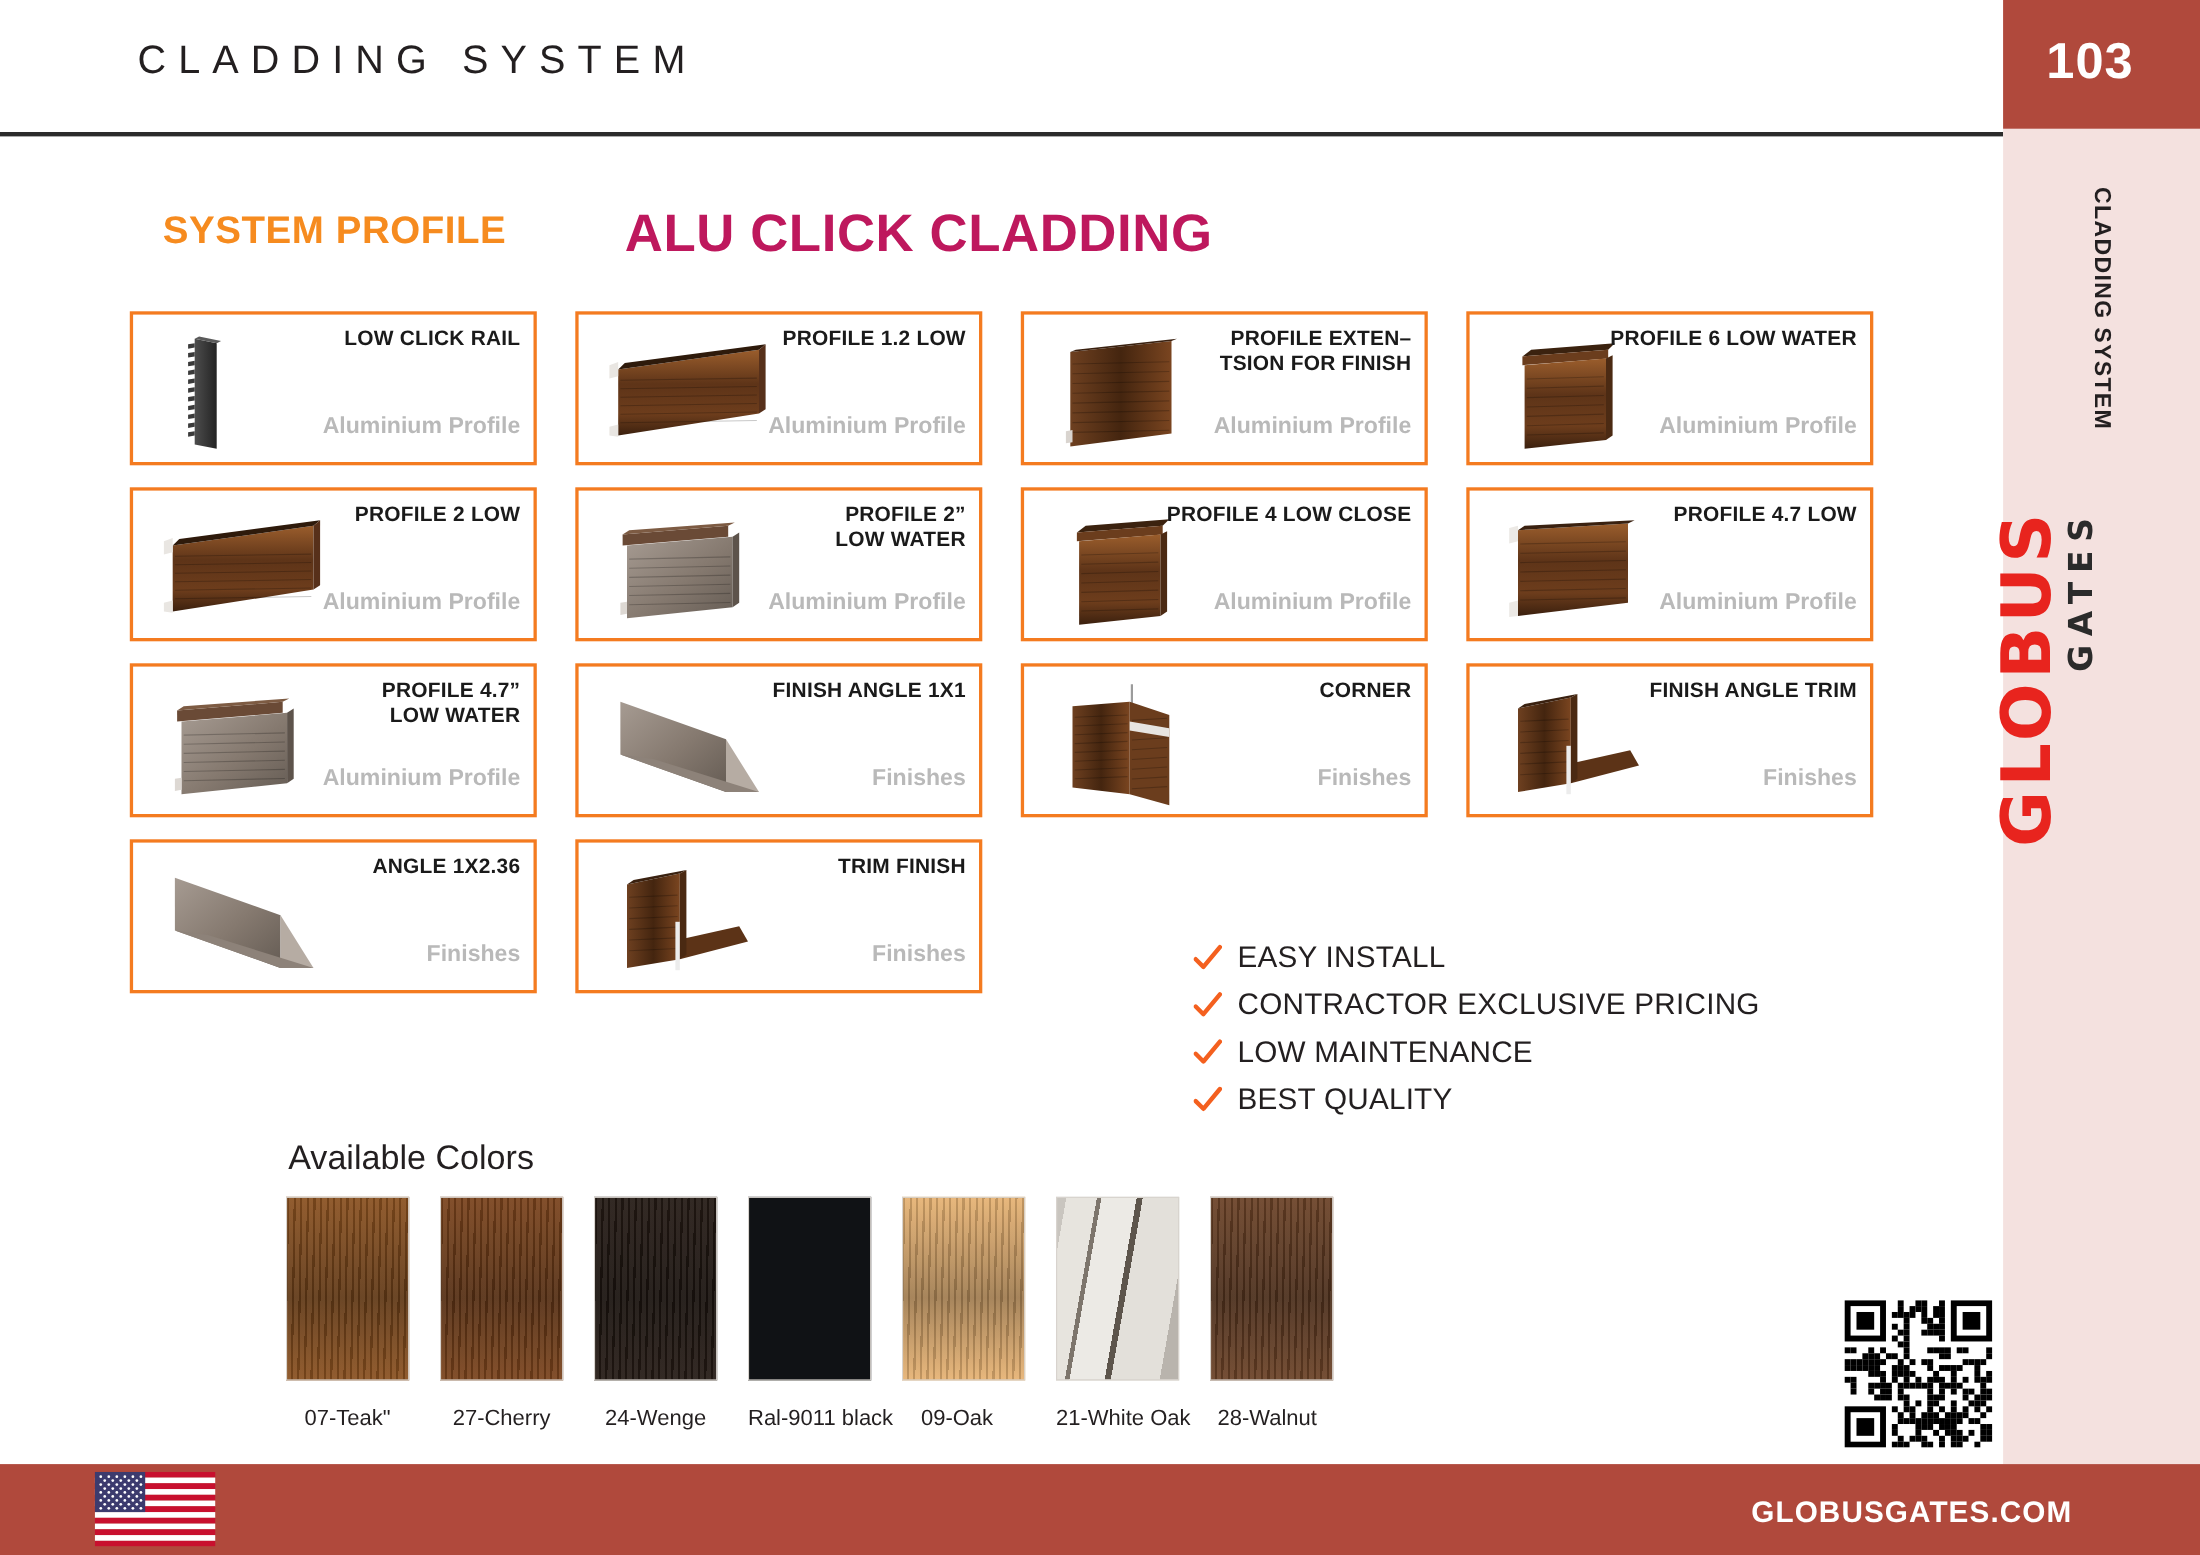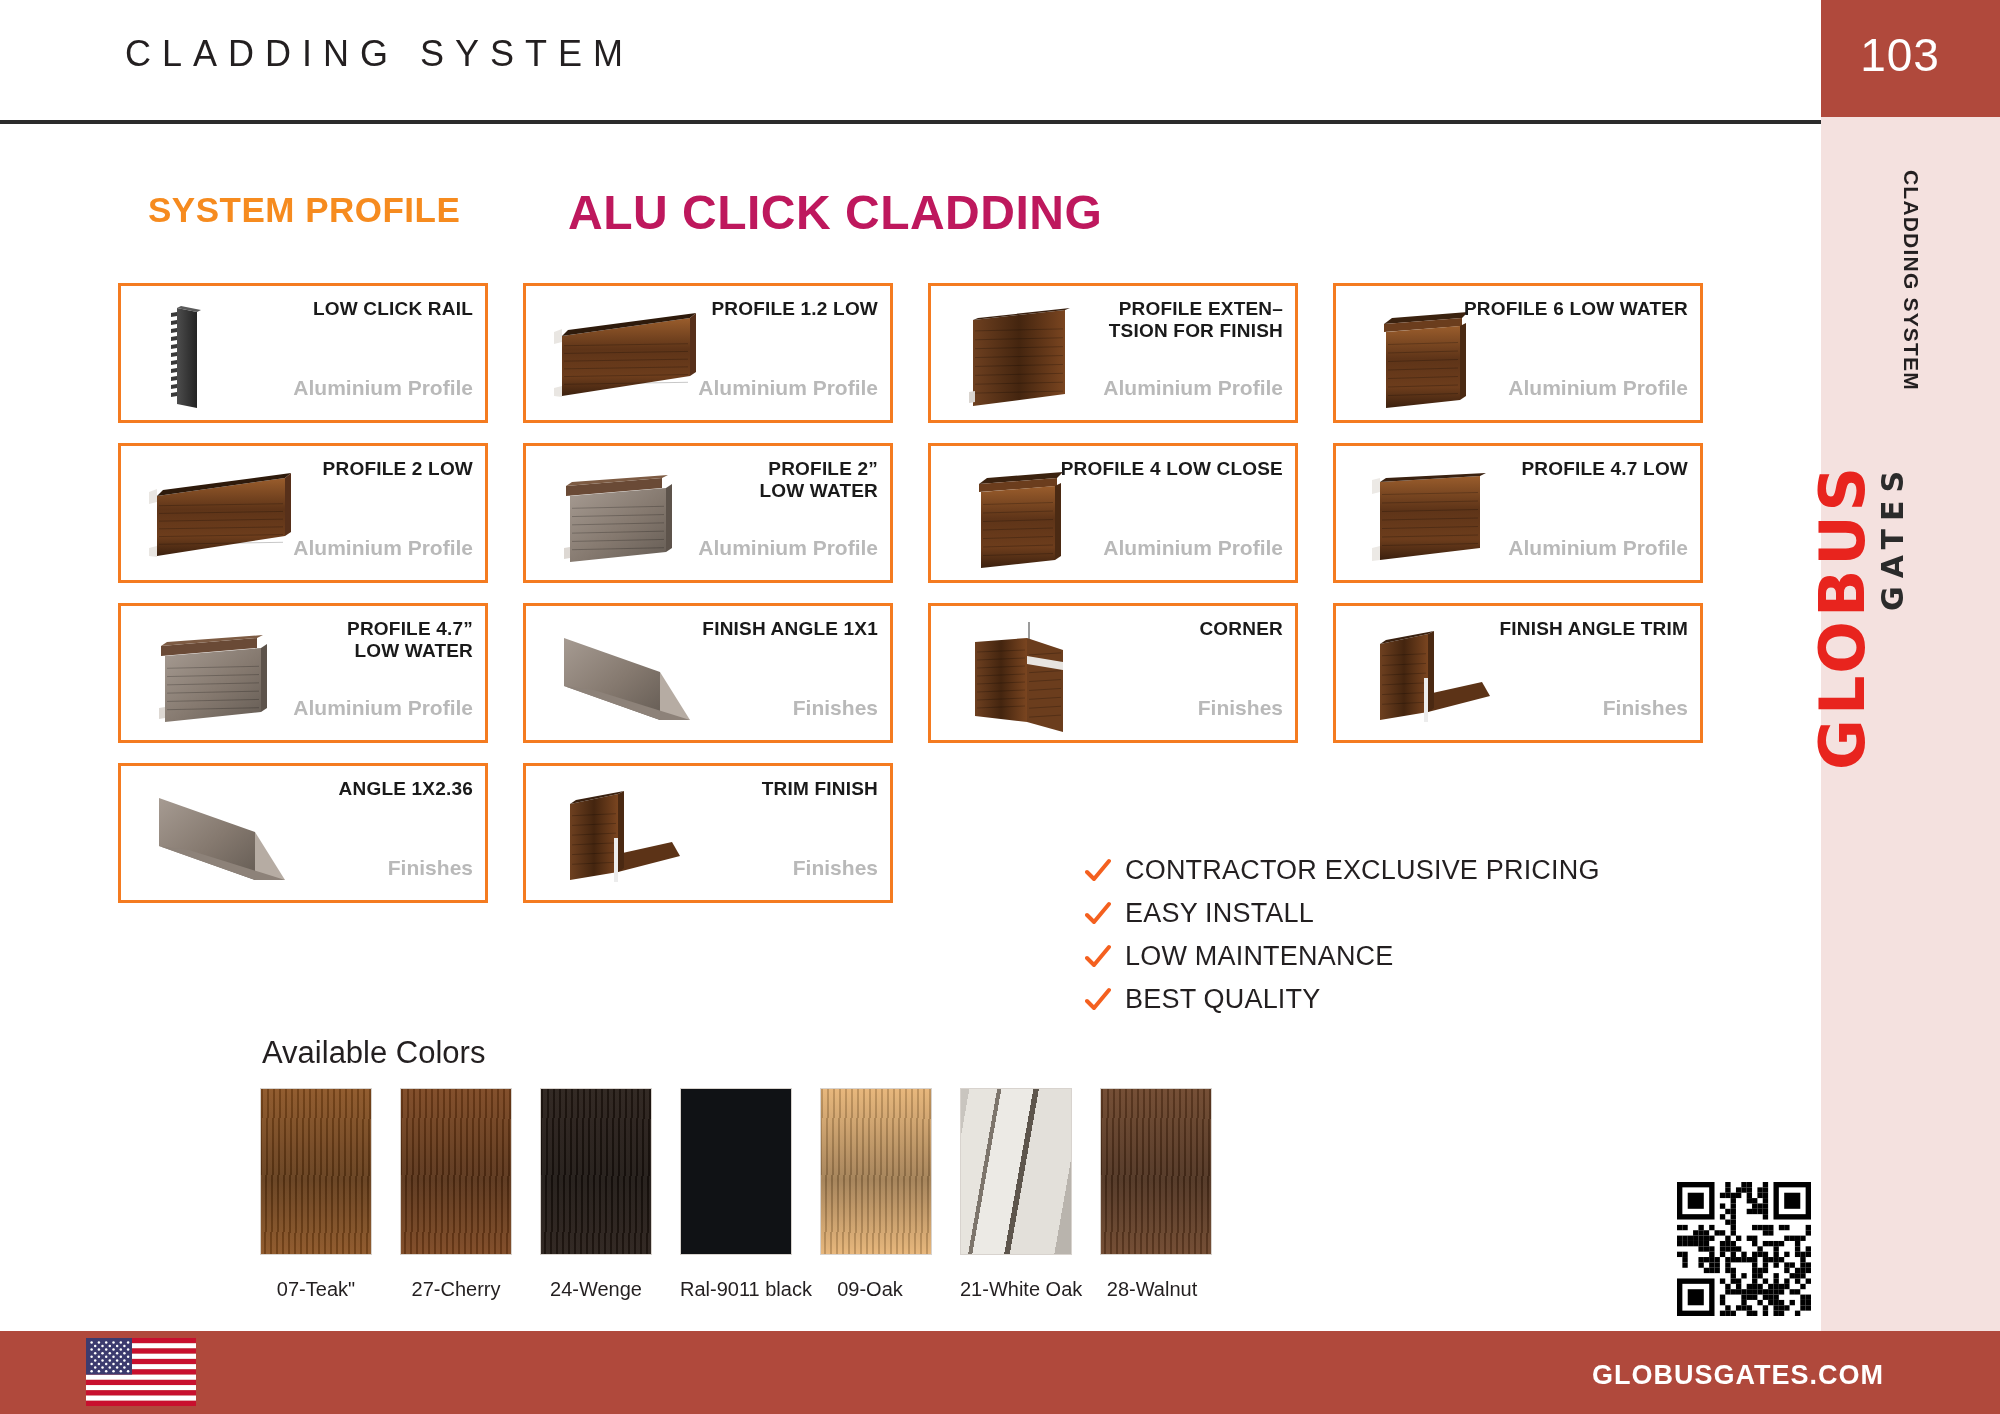"103" .rail-page-num { font-weight: normal -> bold }
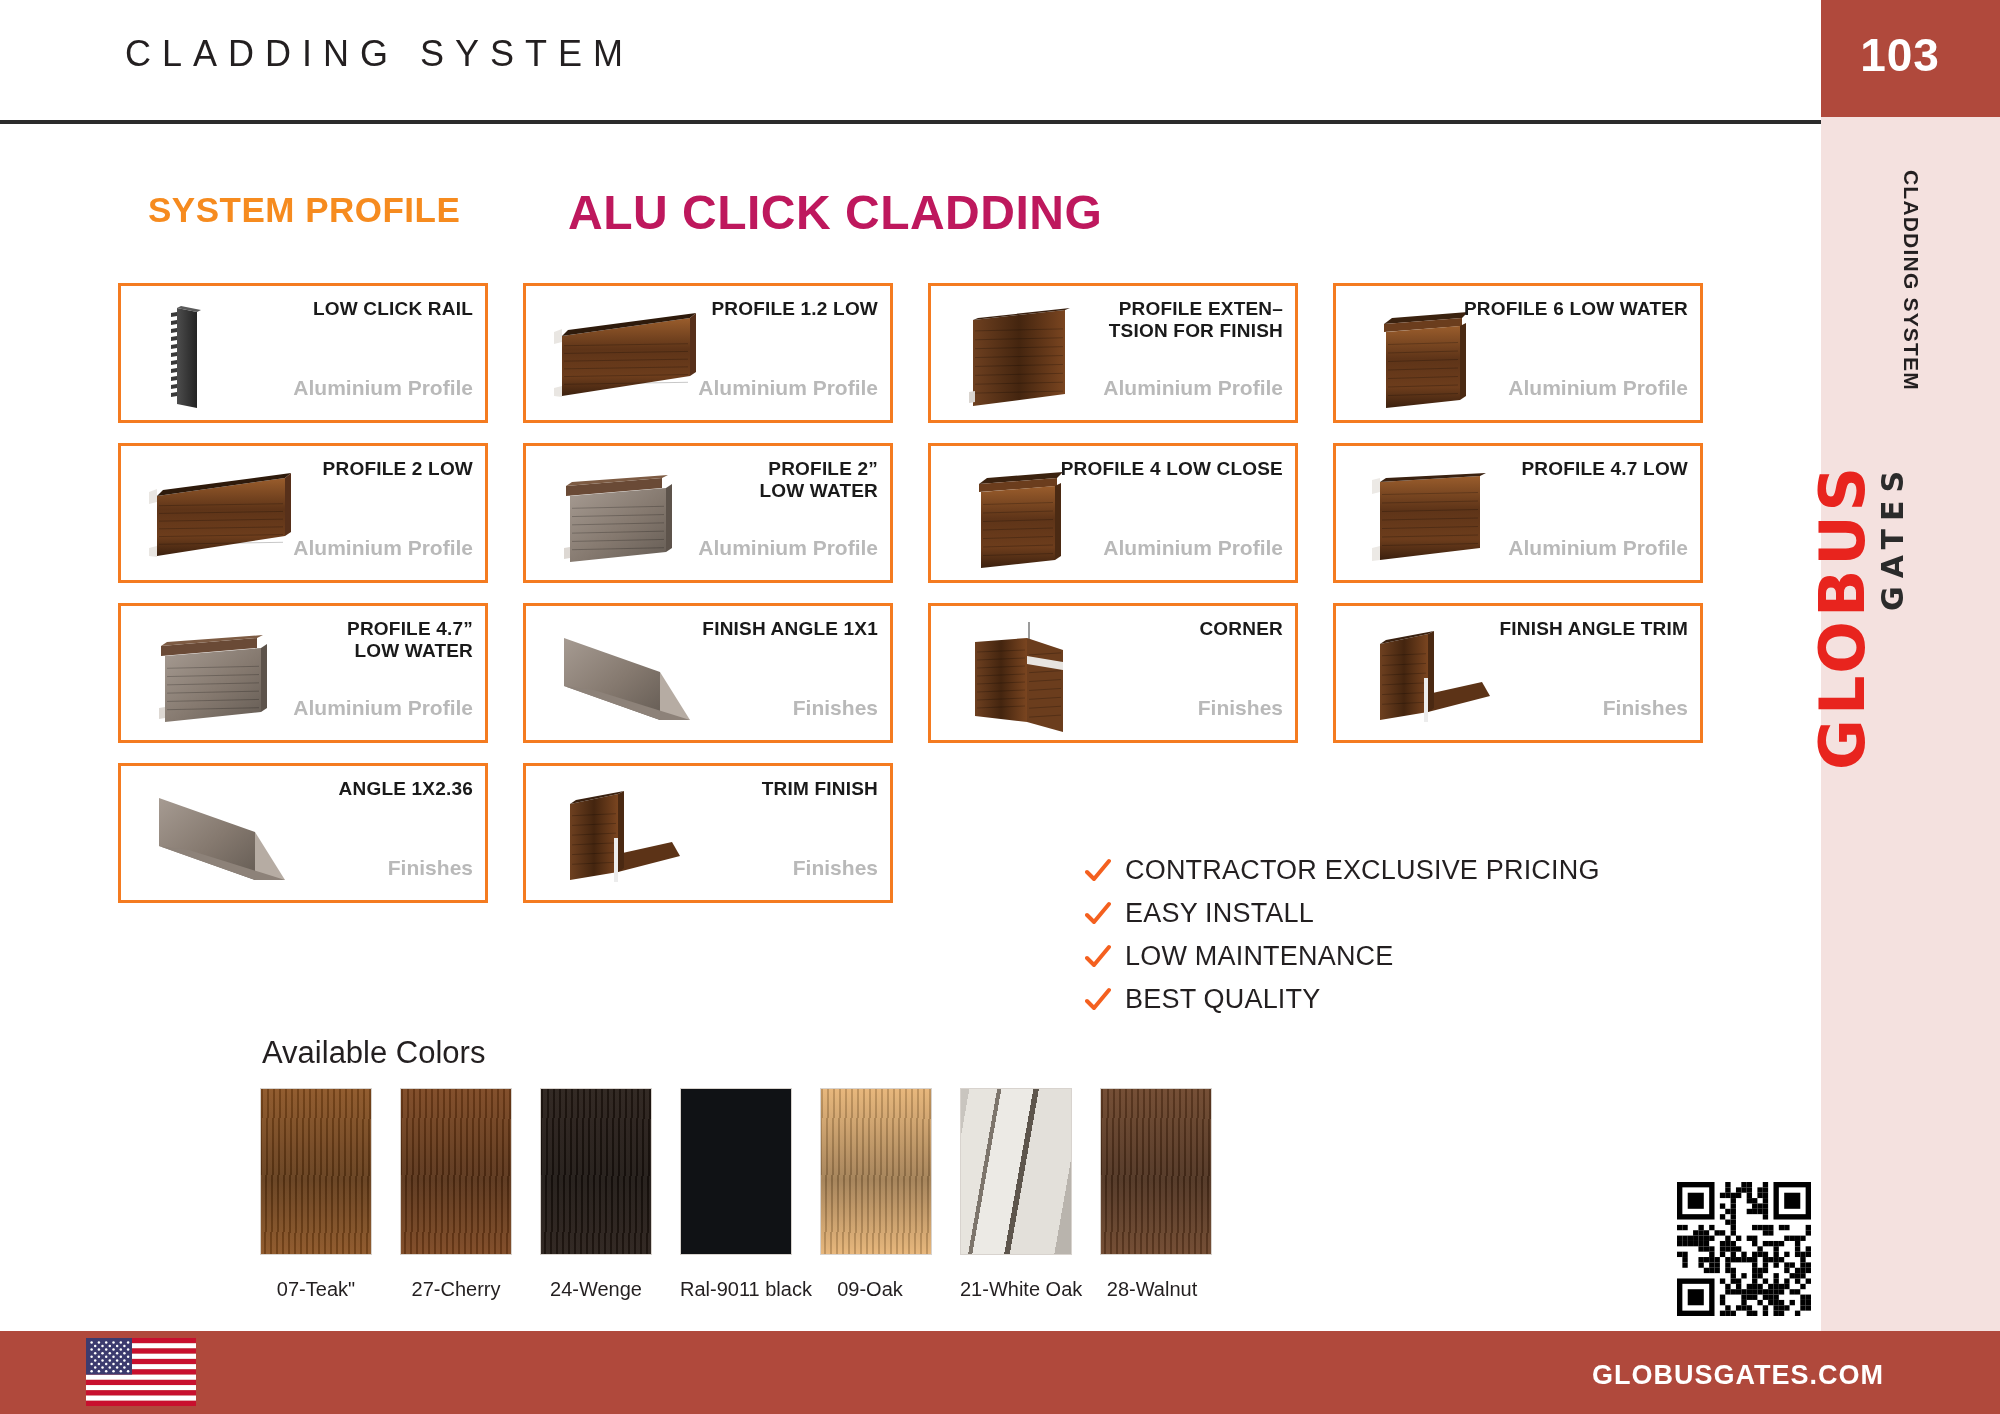"CONTRACTOR EXCLUSIVE PRICING" div.feature { order: before "EASY INSTALL" -> after "EASY INSTALL" }
